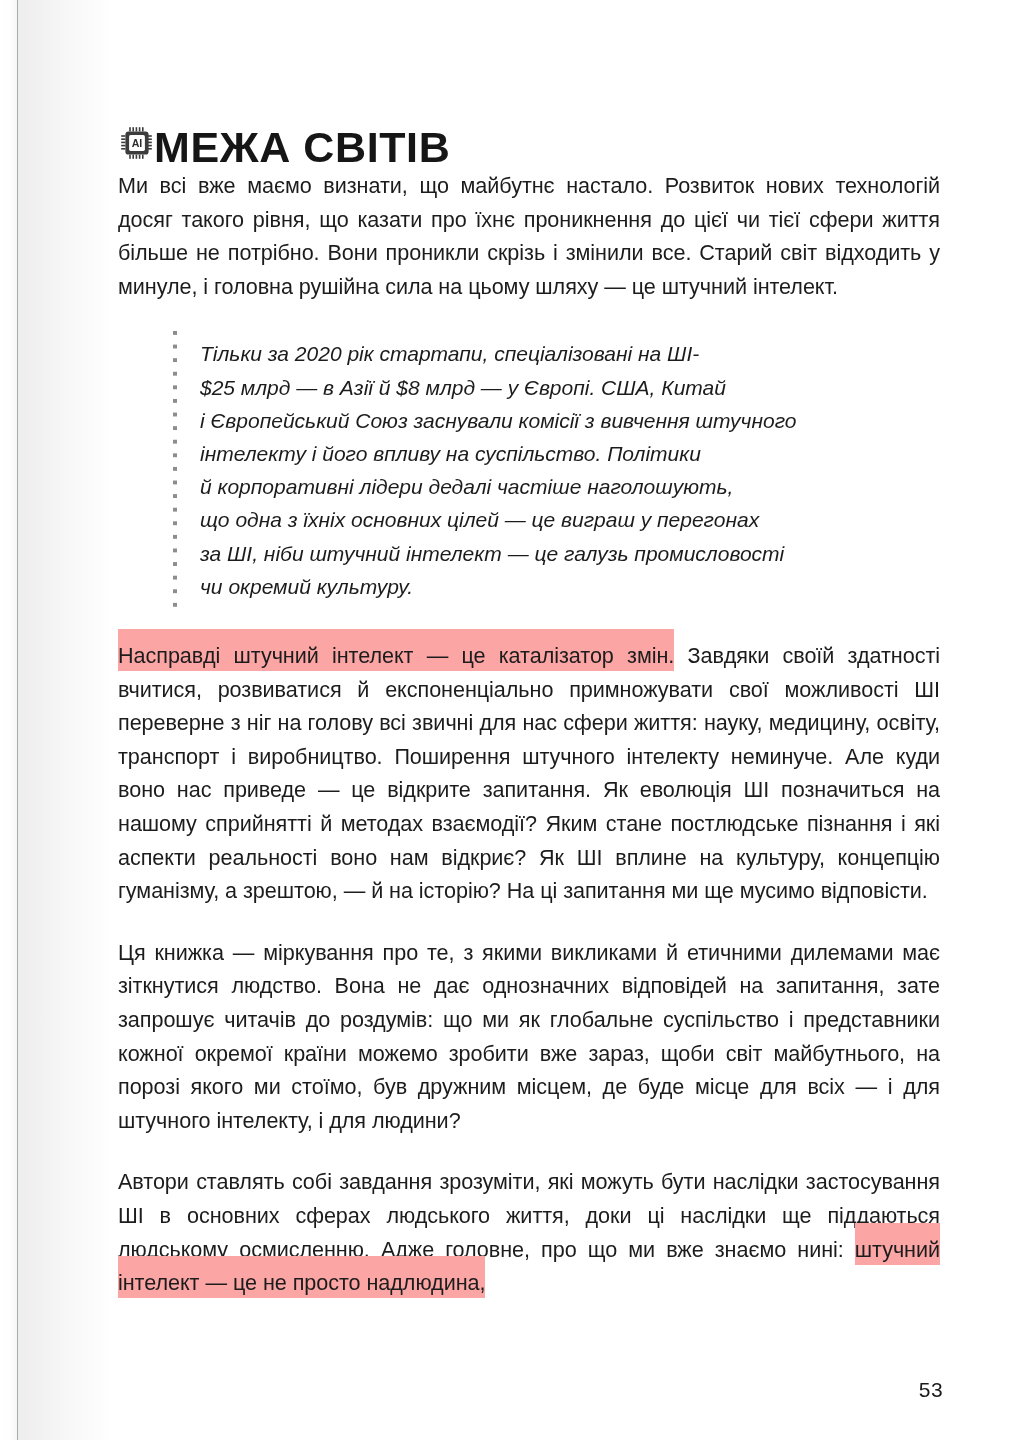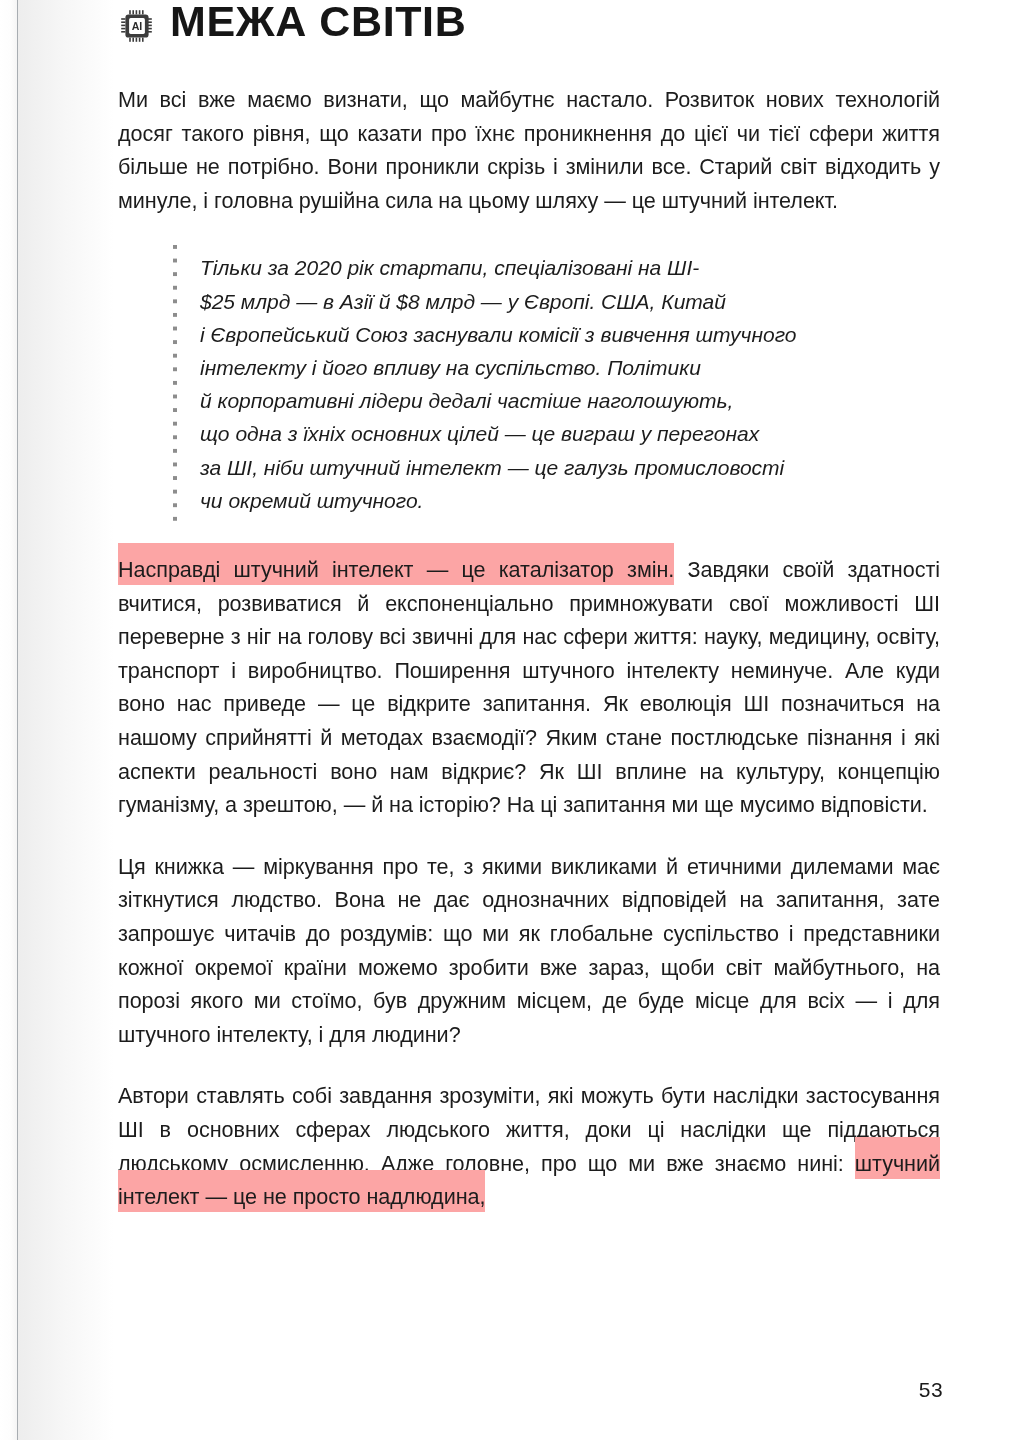"AI" .chapter-head { align-items: flex-end -> flex-start; gap: 16px -> none; margin-top: none -> 126px }
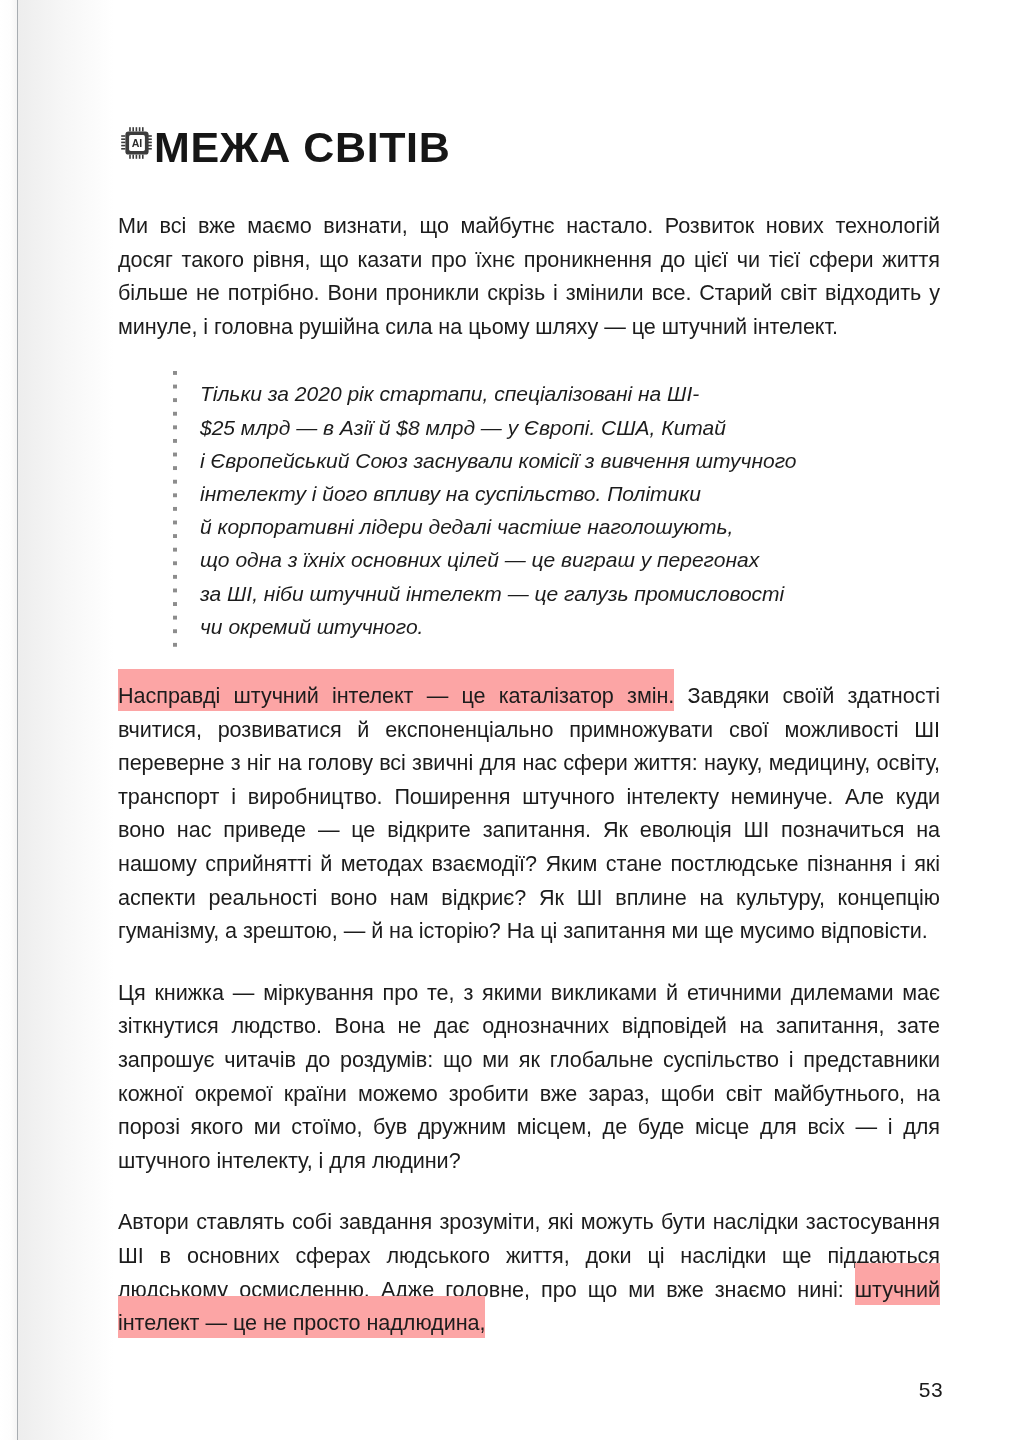"Ми всі вже маємо визнати," p.body-par.first { margin-top: 40px -> none }
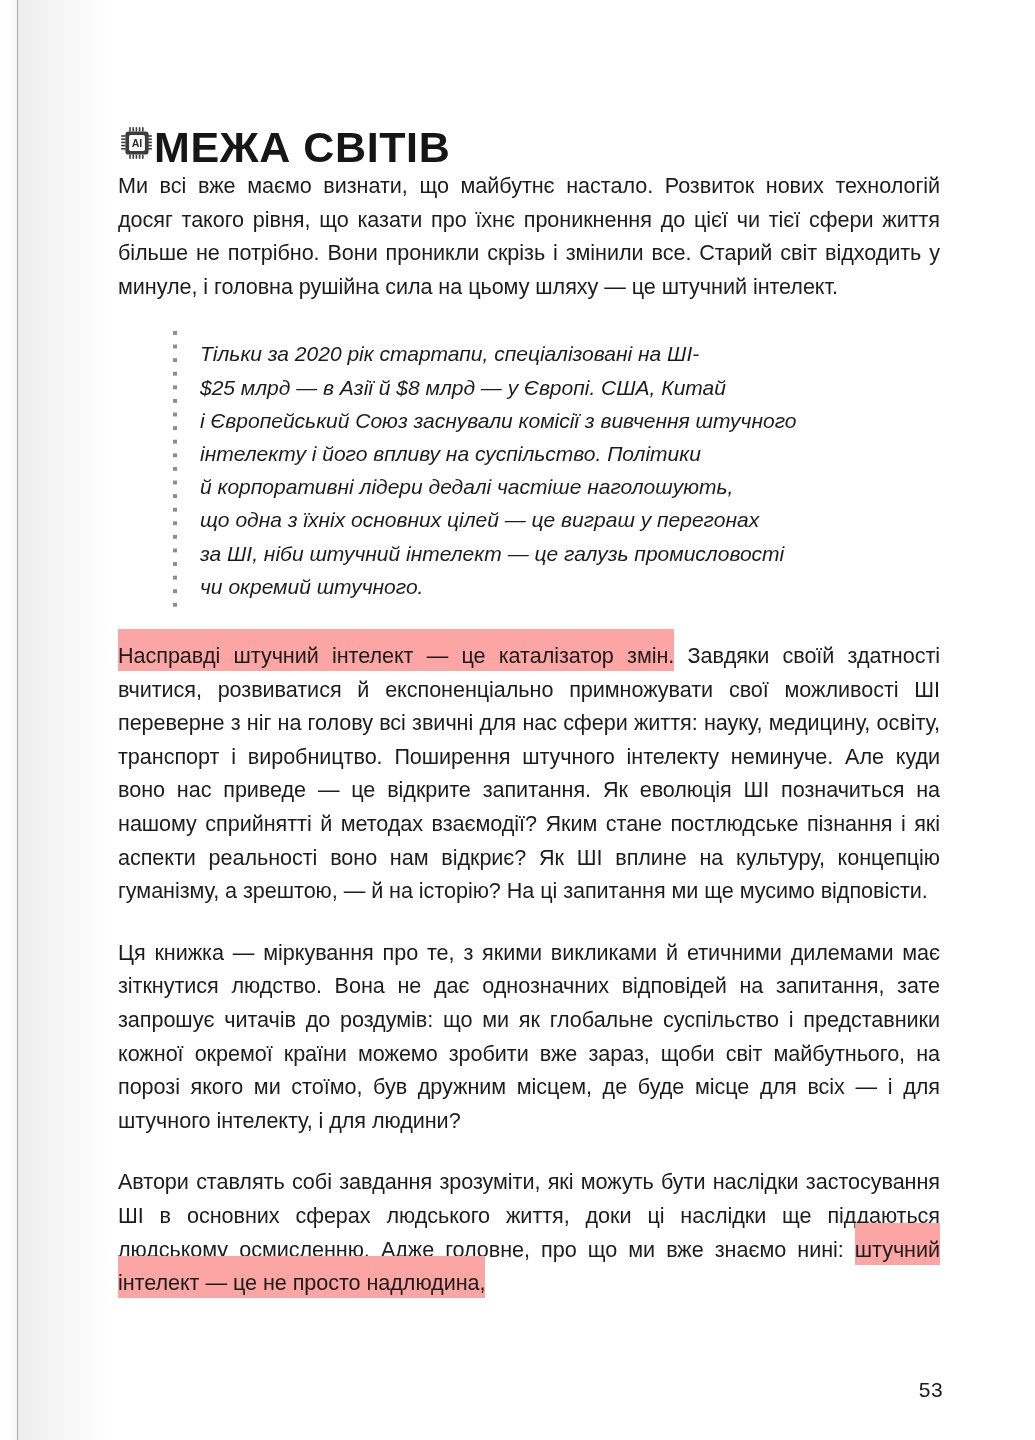"чи окремий штучного." span.qline { text: штучного -> культуру }
